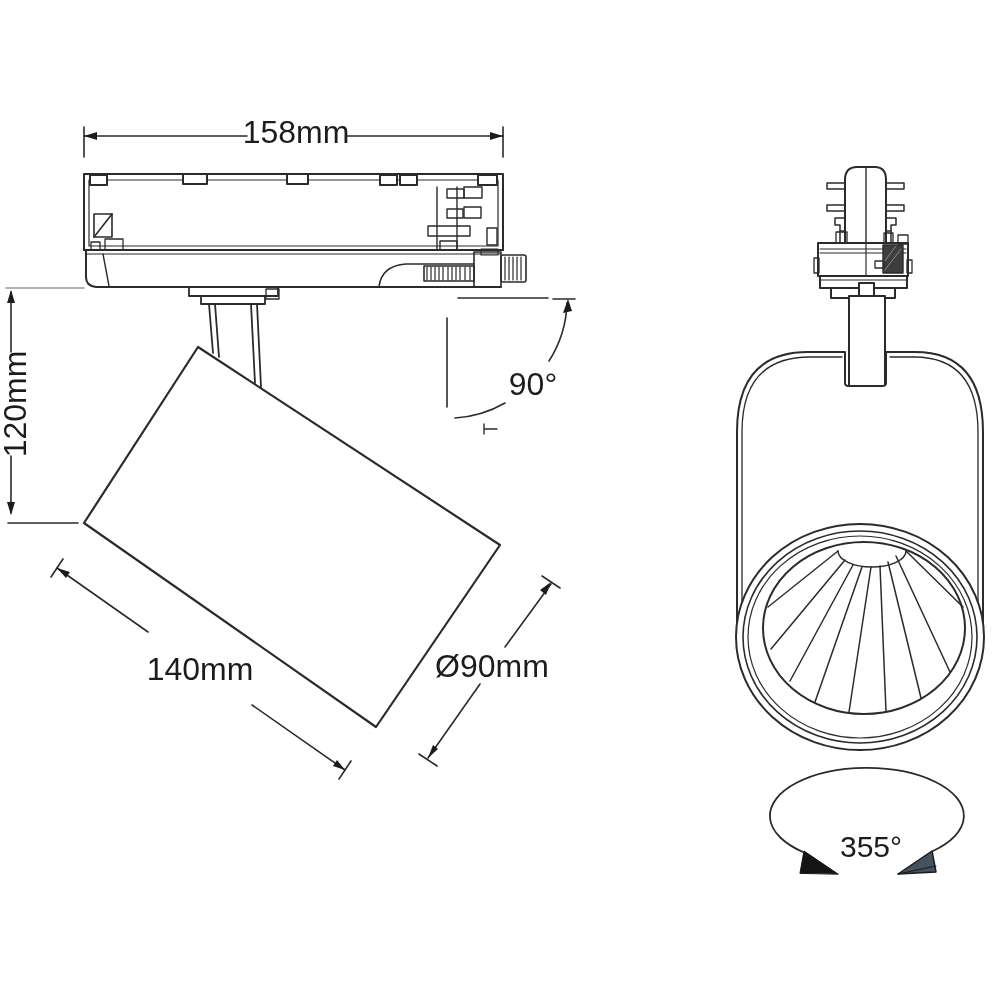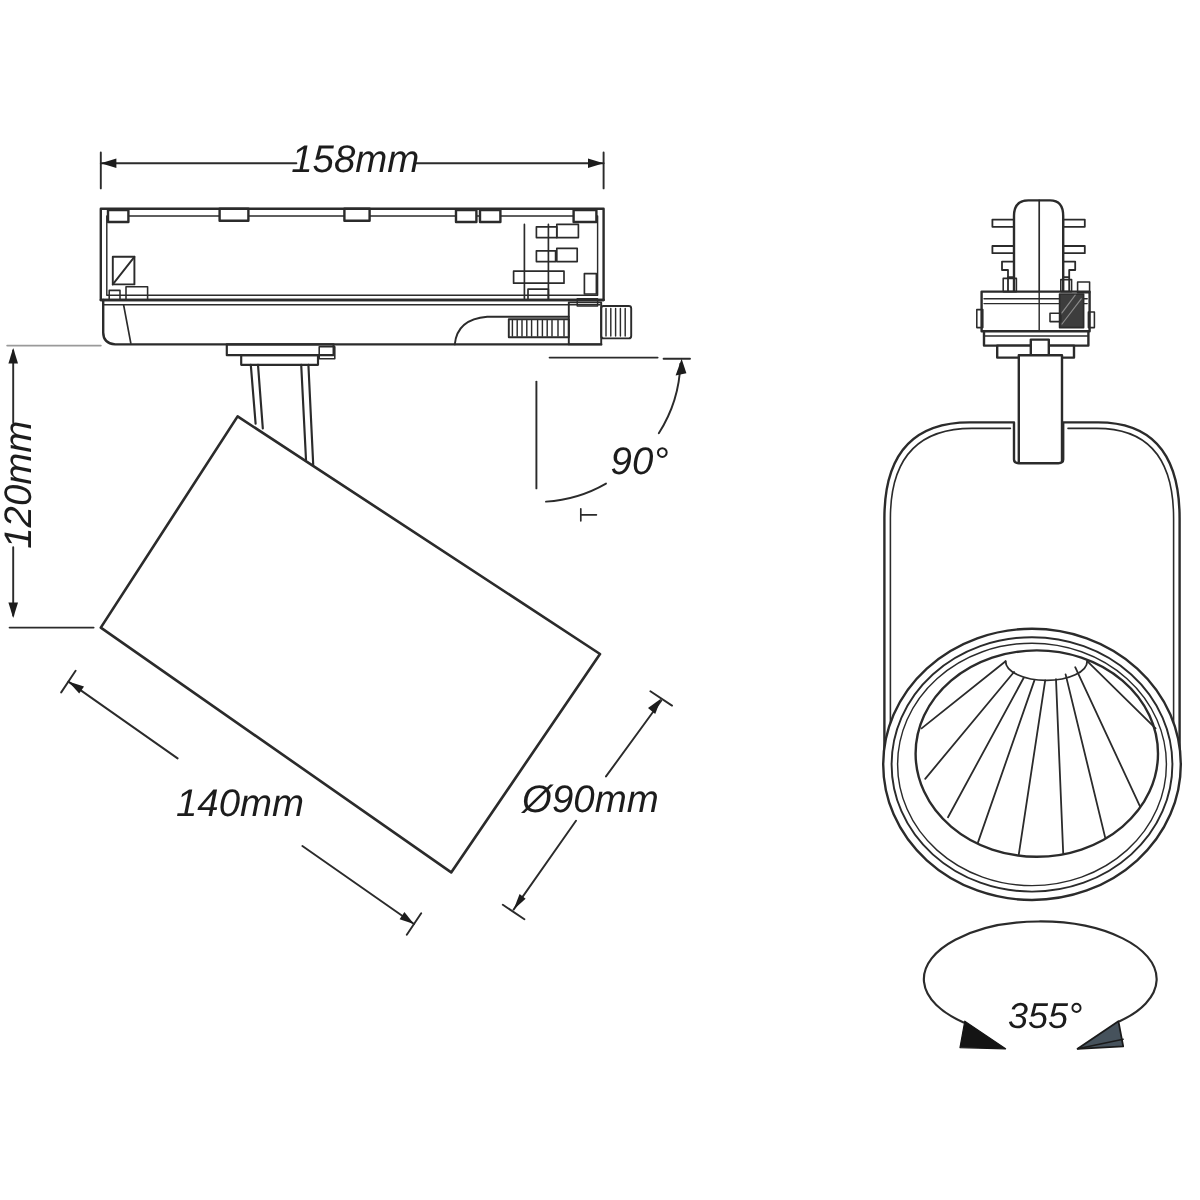"158mm" .stage { font-style: italic -> none }
